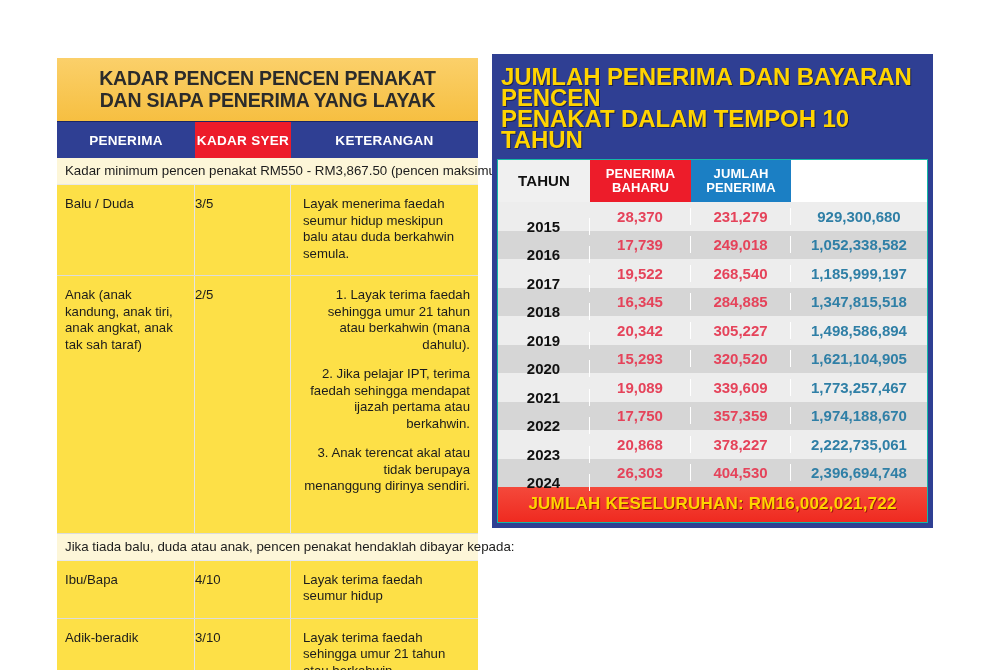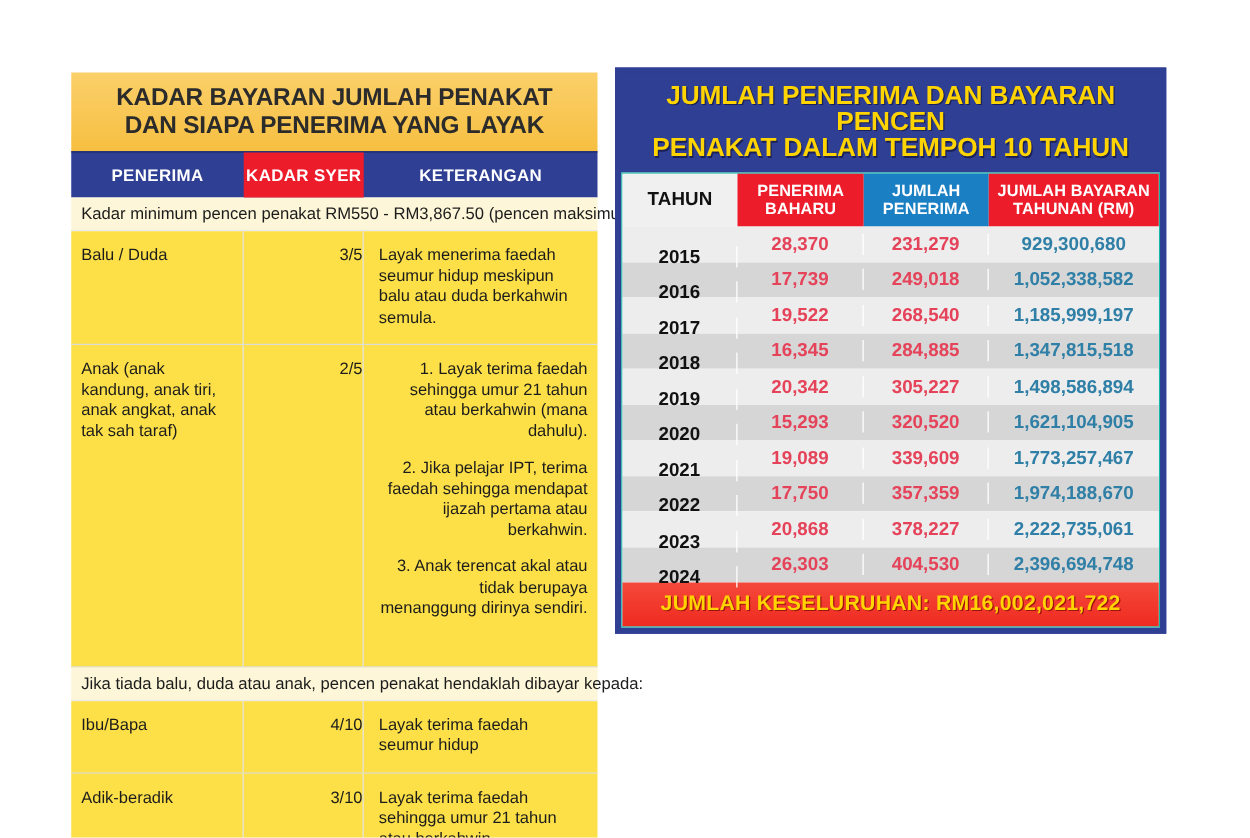"KADAR BAYARAN JUMLAH PENAKAT" span { text: BAYARAN JUMLAH -> PENCEN PENCEN }
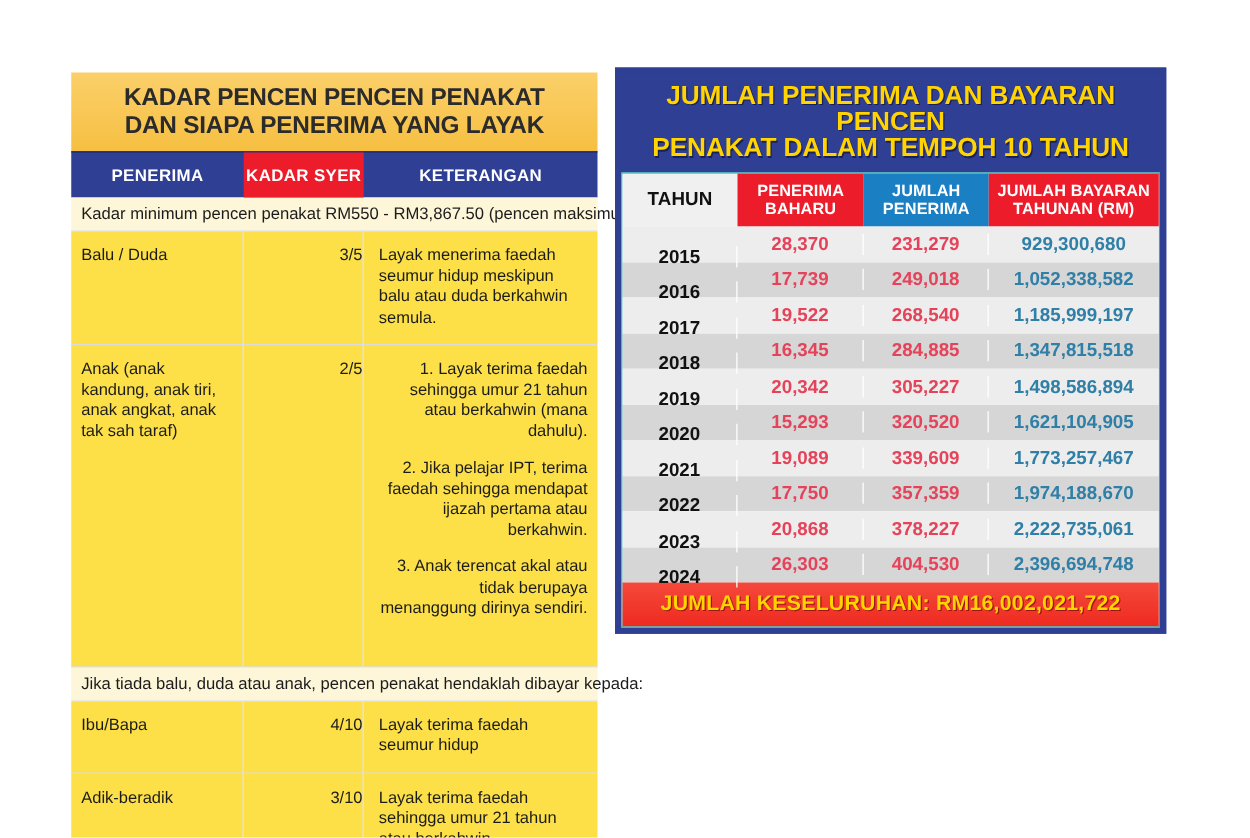"JUMLAH PENERIMA DAN BAYARAN PENCEN" .r-title { font-size: 21px -> 24px; text-align: center -> none }
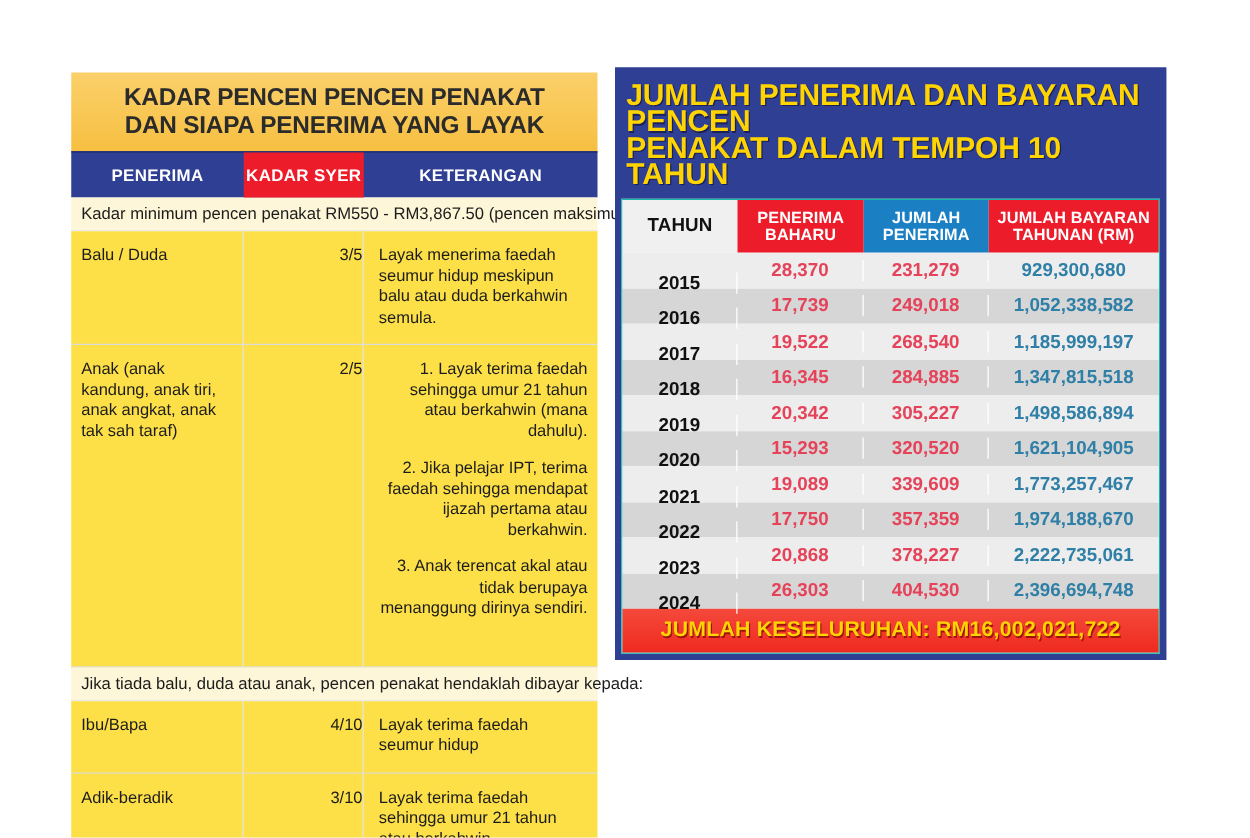"JUMLAH BAYARAN" div.rh { html: <div> <span> <span>JUMLAH BAYARAN</span><br> <span>TAHUNAN (RM)</span> </span> </div> -> none }
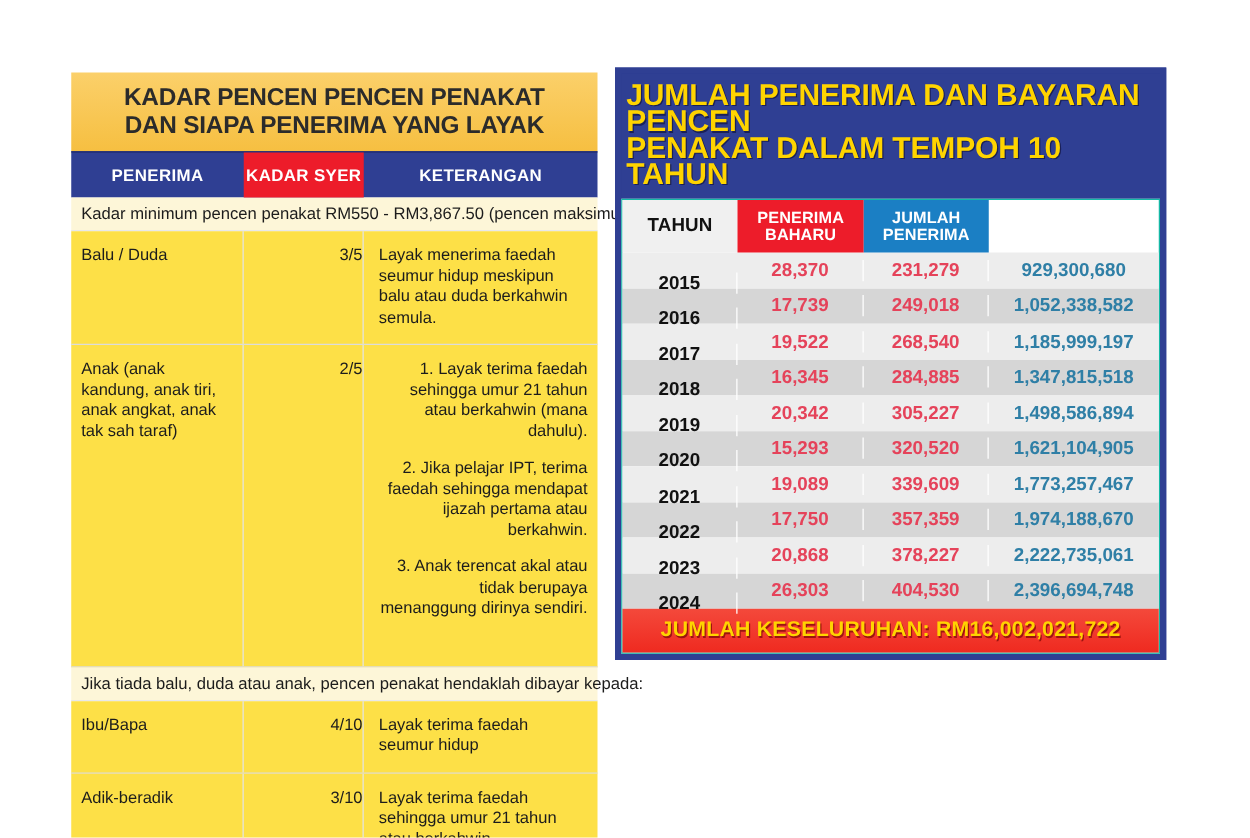"3/5" .lc-rate { text-align: right -> left }
